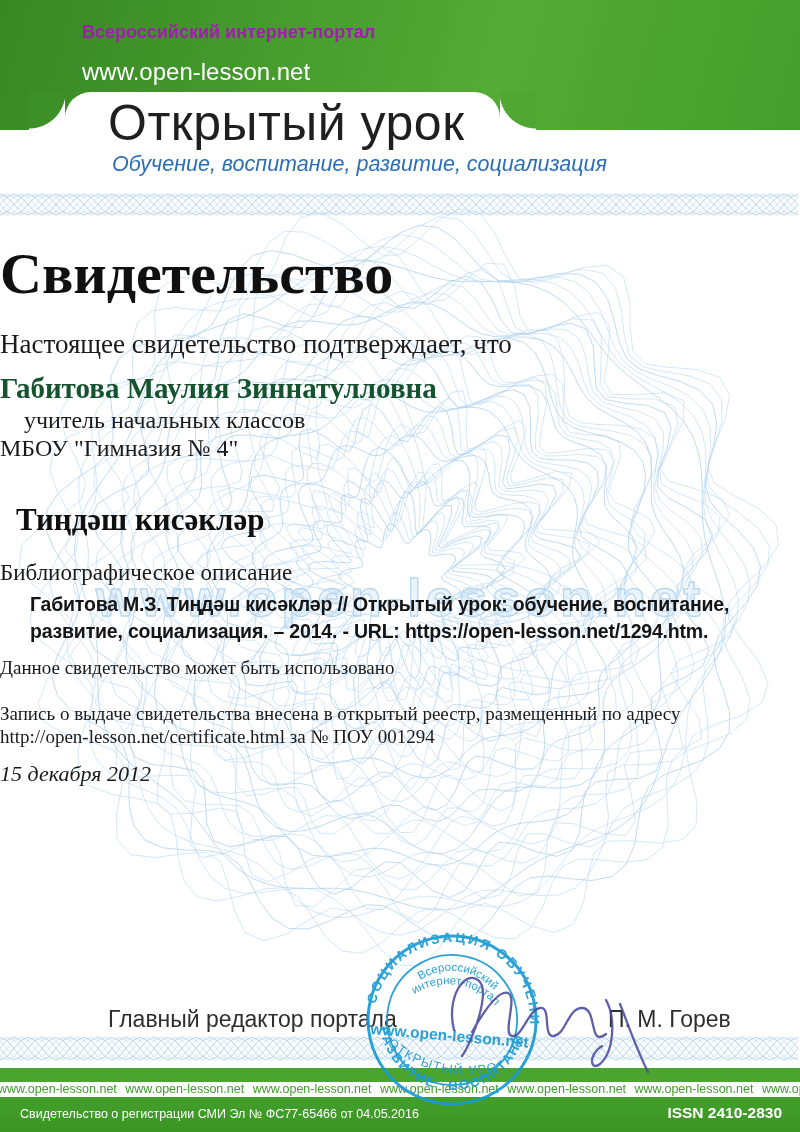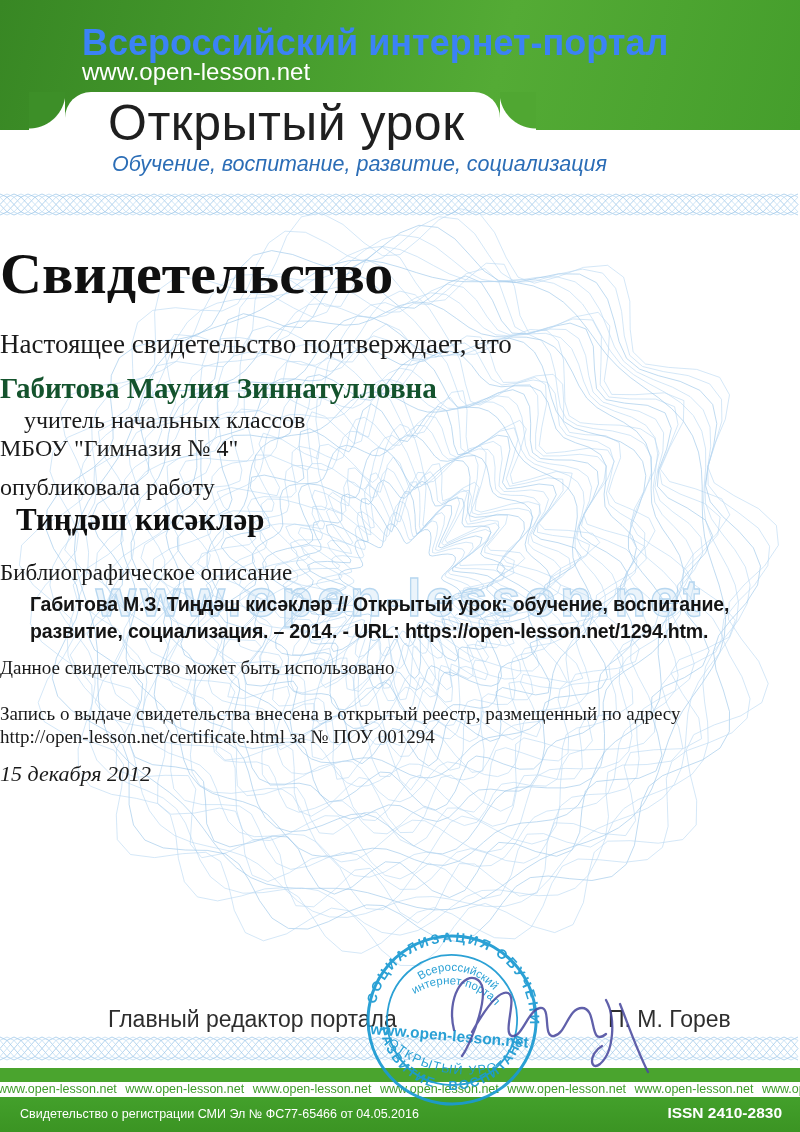"Всероссийский интернет-портал" .brand { color: #3b82f6 -> #a21caf; font-size: 36px -> 18px }
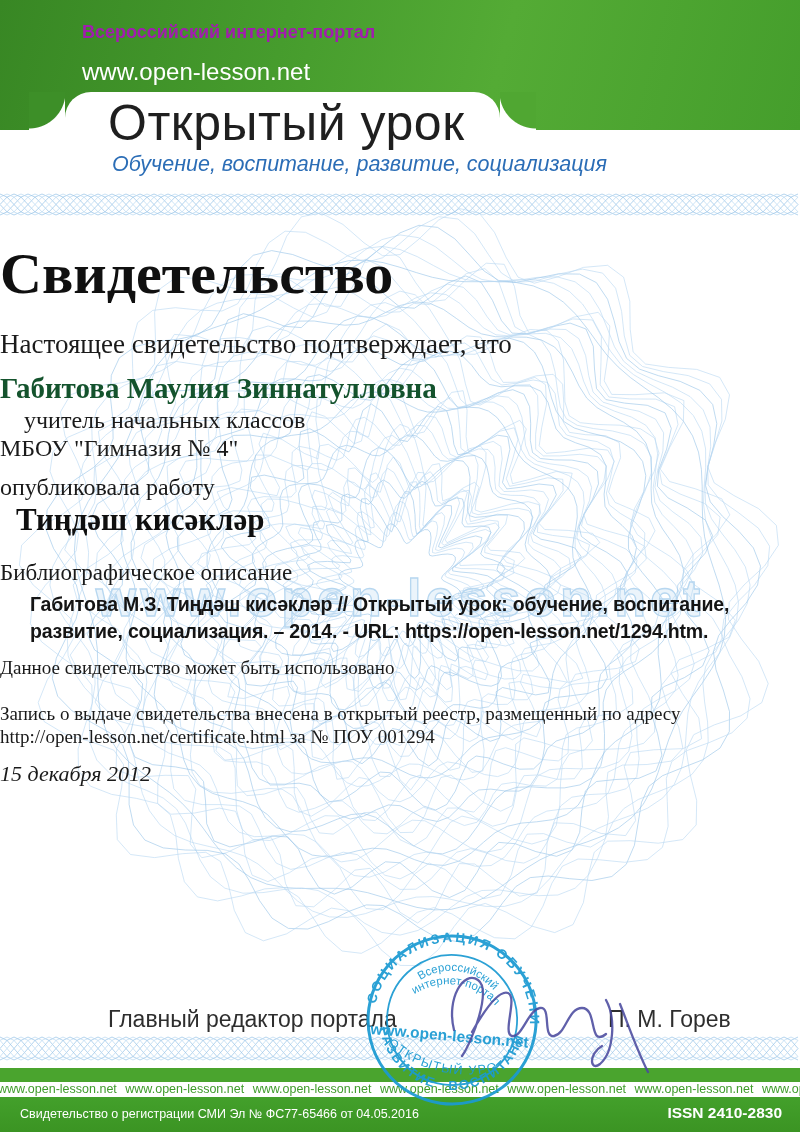"опубликовала работу" div.line { html: <div>опубликовала работу</div> -> none }
